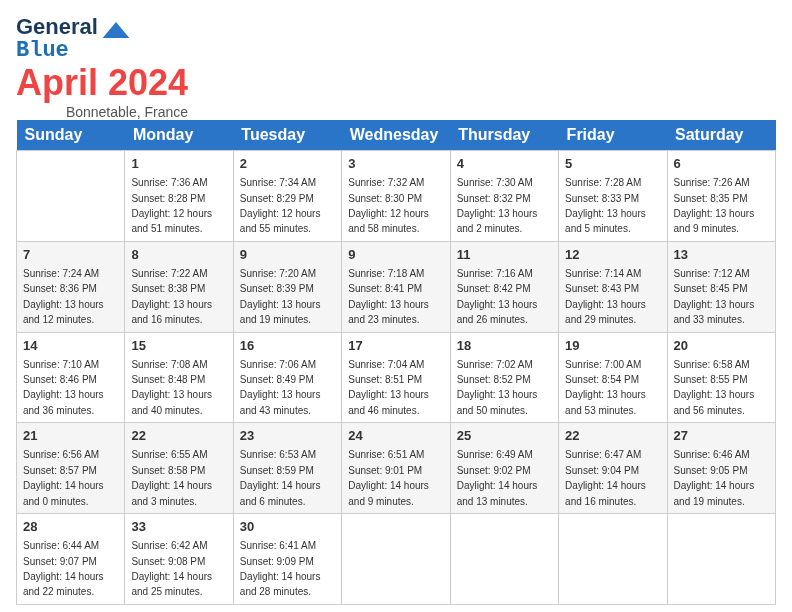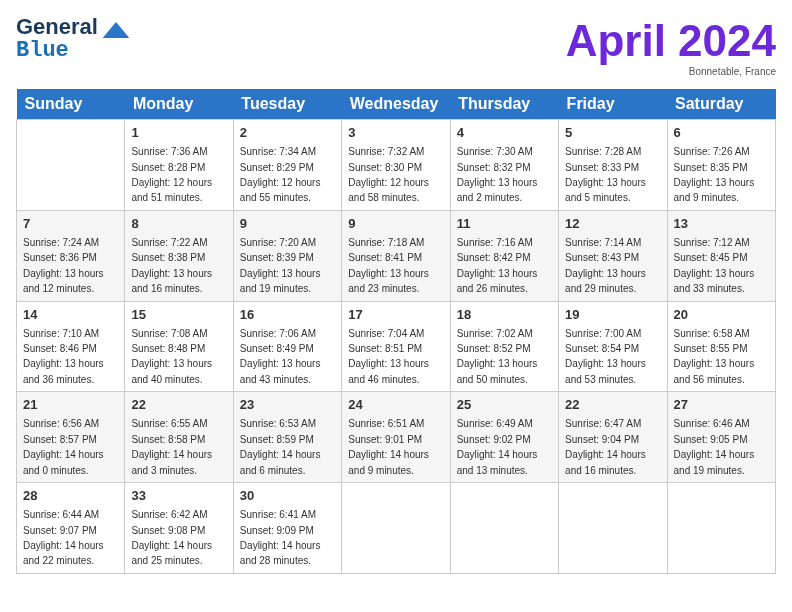"General" .header-area { flex-direction: none -> column; margin-bottom: 12px -> none }
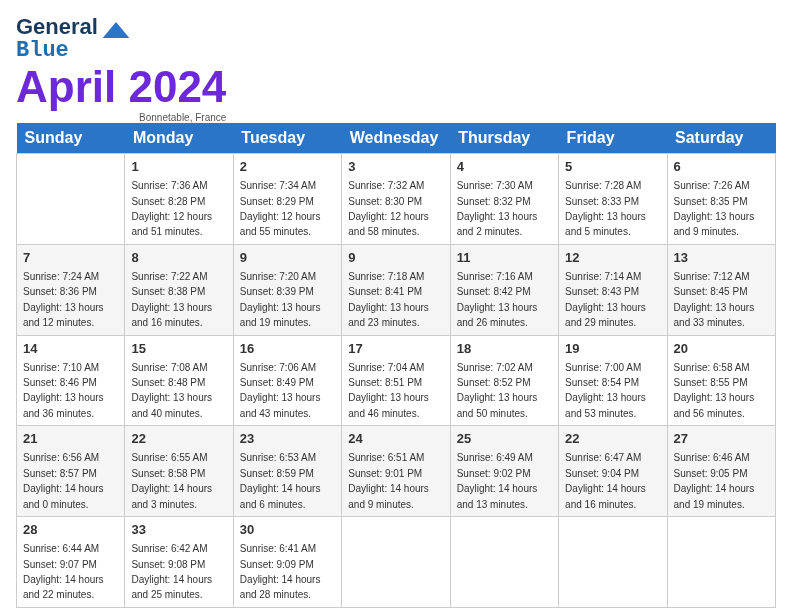"April 2024" .month-title { color: #6d28d9 -> #ef4444; font-size: 44px -> 36px }
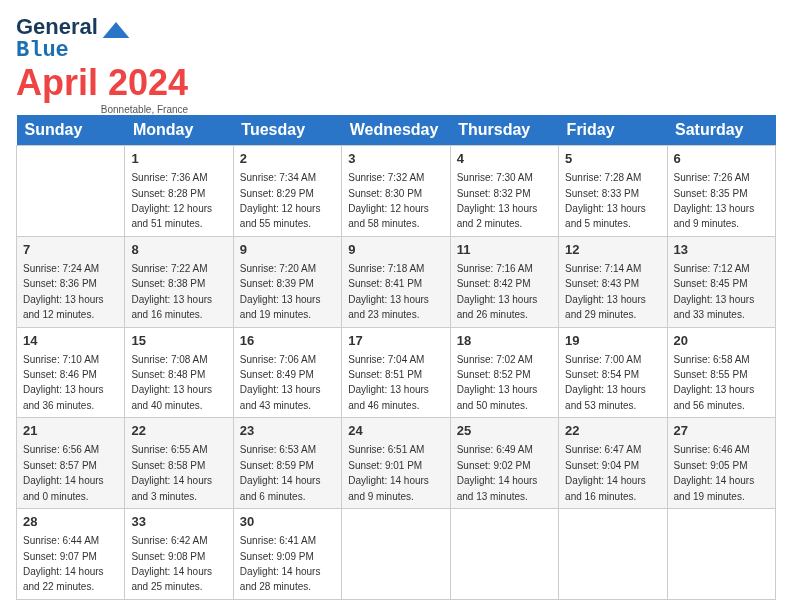"Bonnetable, France" .location { font-size: 10px -> 14px }
